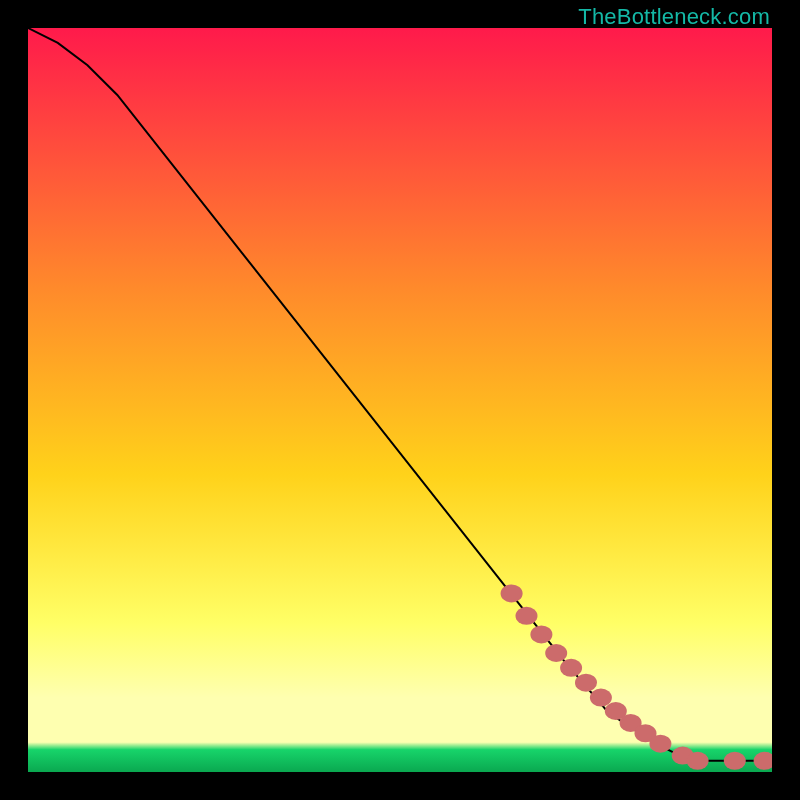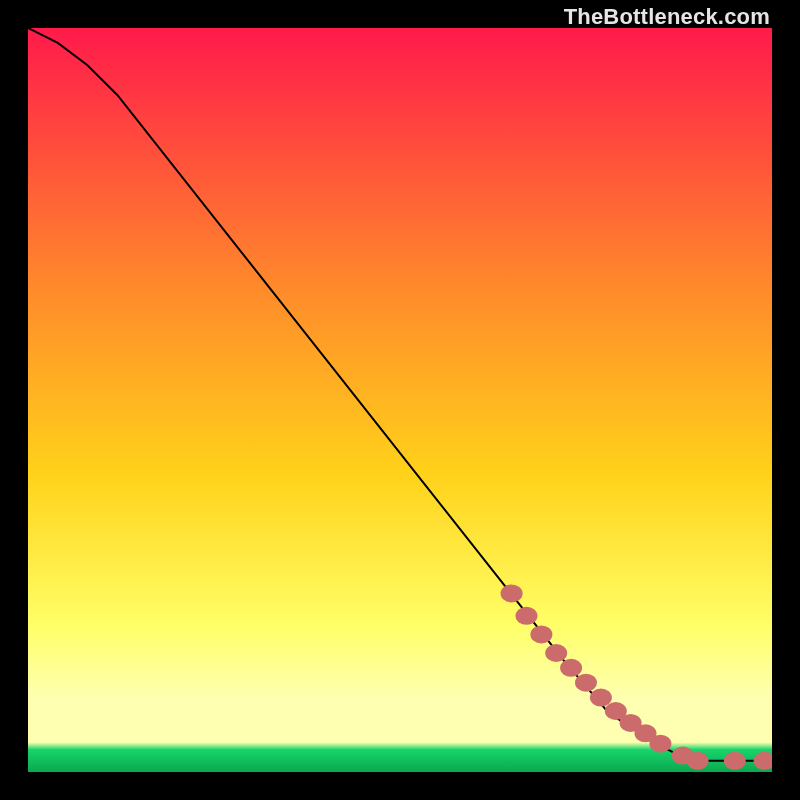"TheBottleneck.com" .watermark { color: #e5e5e5 -> #14b8a6; font-weight: 700 -> 400 }
